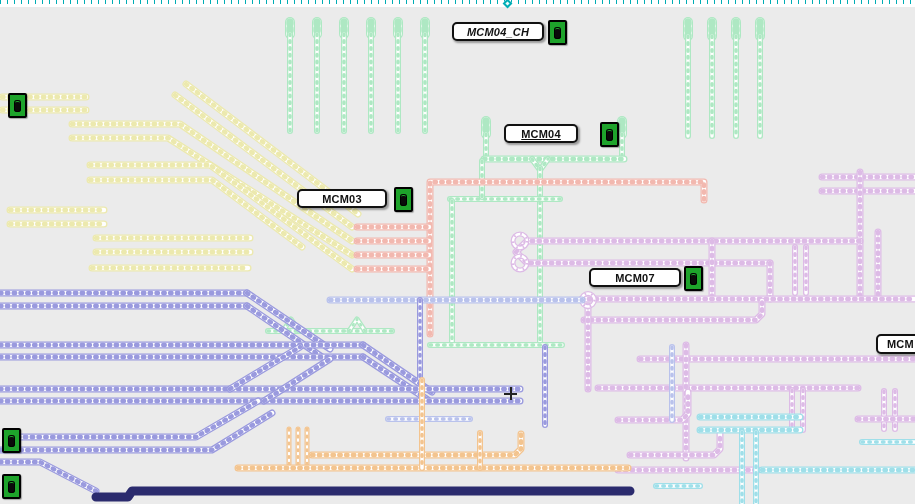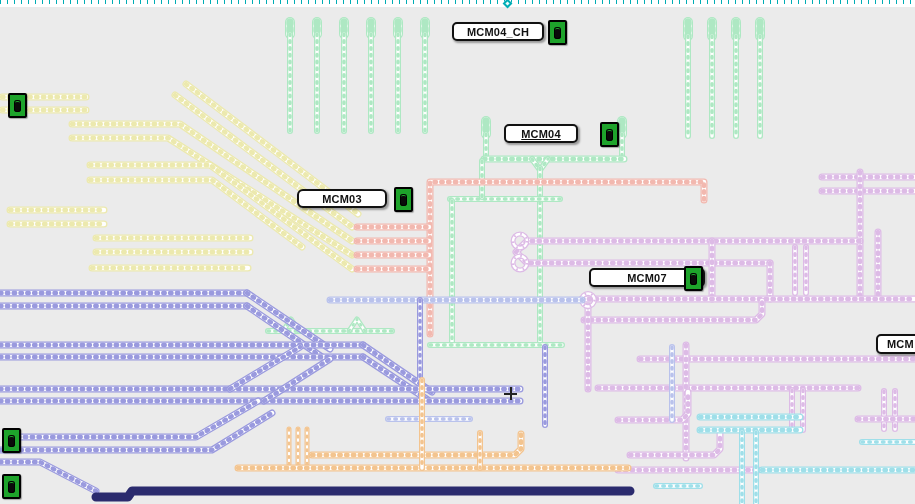"MCM04_CH" div.station-label { font-style: none -> italic }
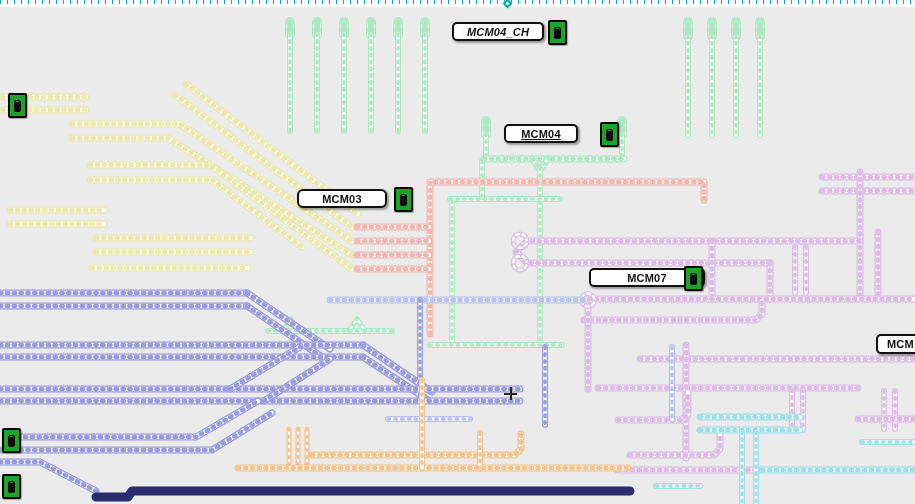"MCM03" div.station-label { border-radius: 6px -> none }
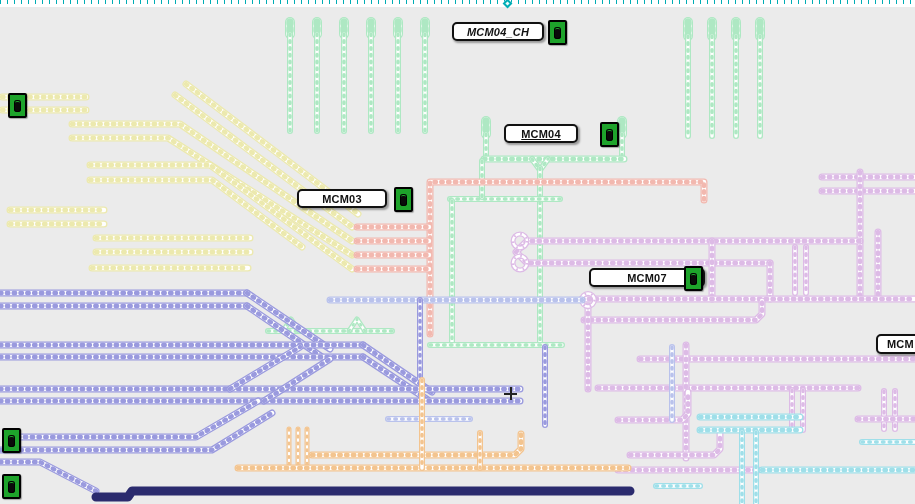"MCM07" div.station-label { width: 116px -> 92px }
